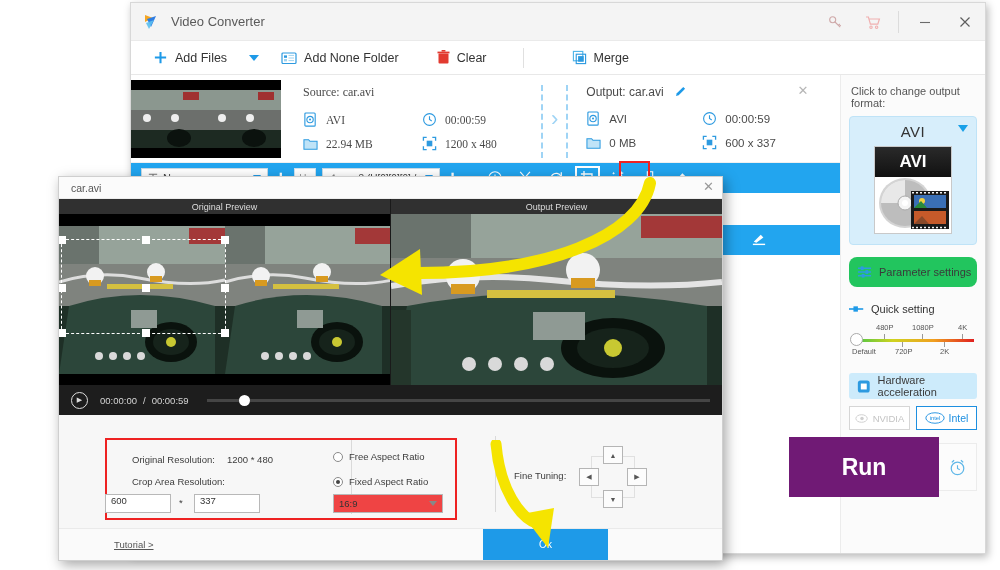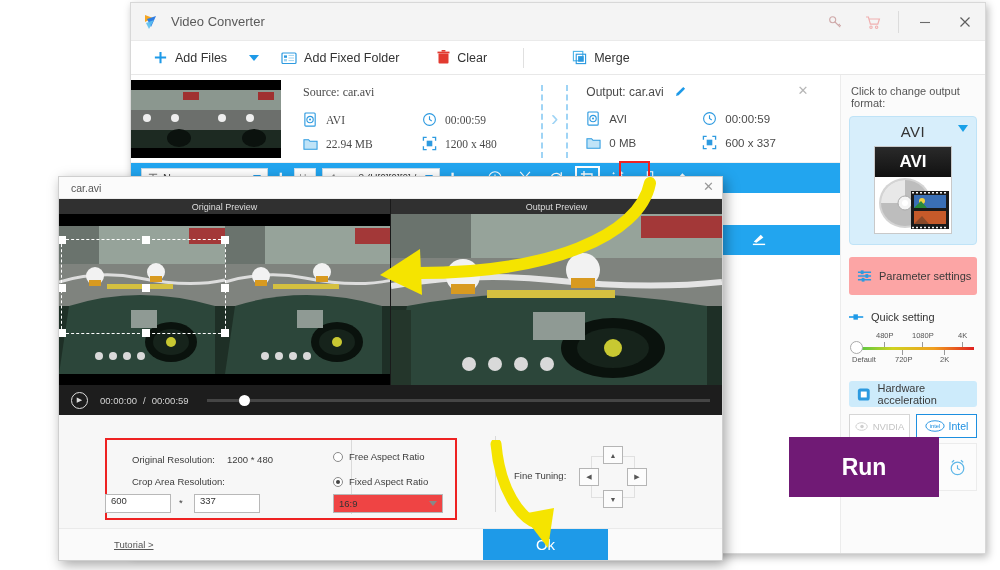"Add Fixed Folder" span.tool-lbl { text: Fixed -> None }
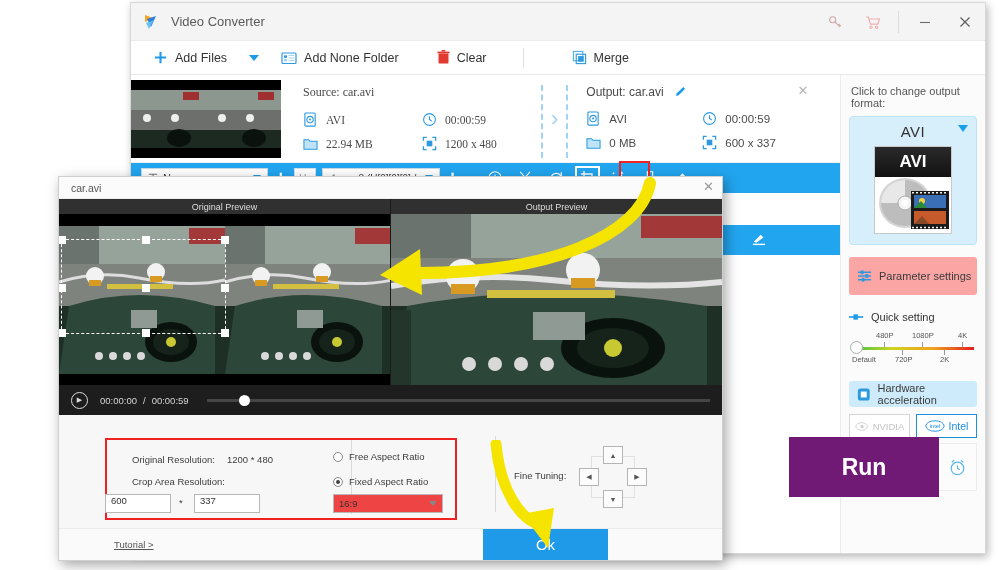"Parameter settings" .pset { background: #fca5a5 -> #22c55e; border-radius: 3px -> 8px; height: 38px -> 30px }
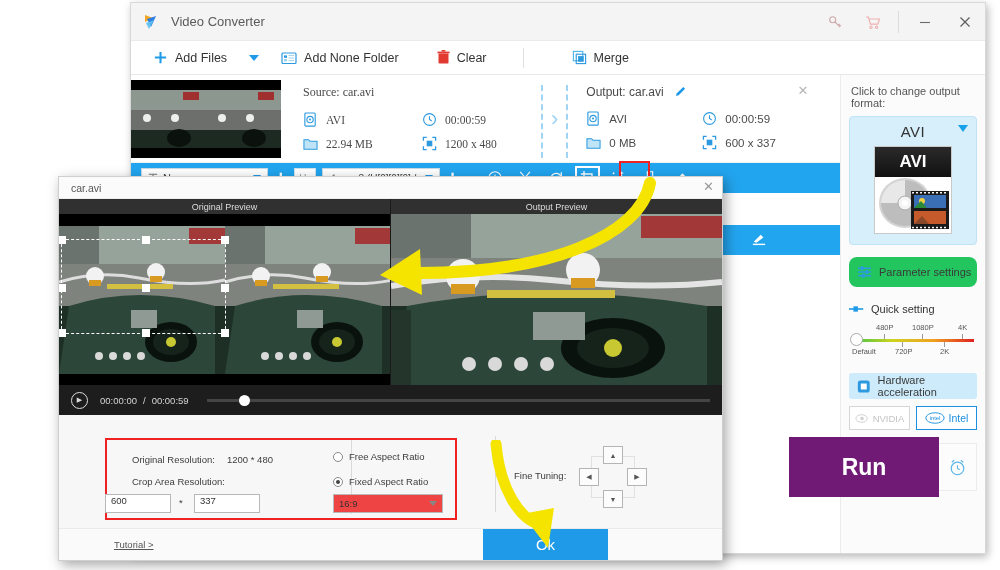"Ok" #ok-btn { font-size: 15px -> 10px }
